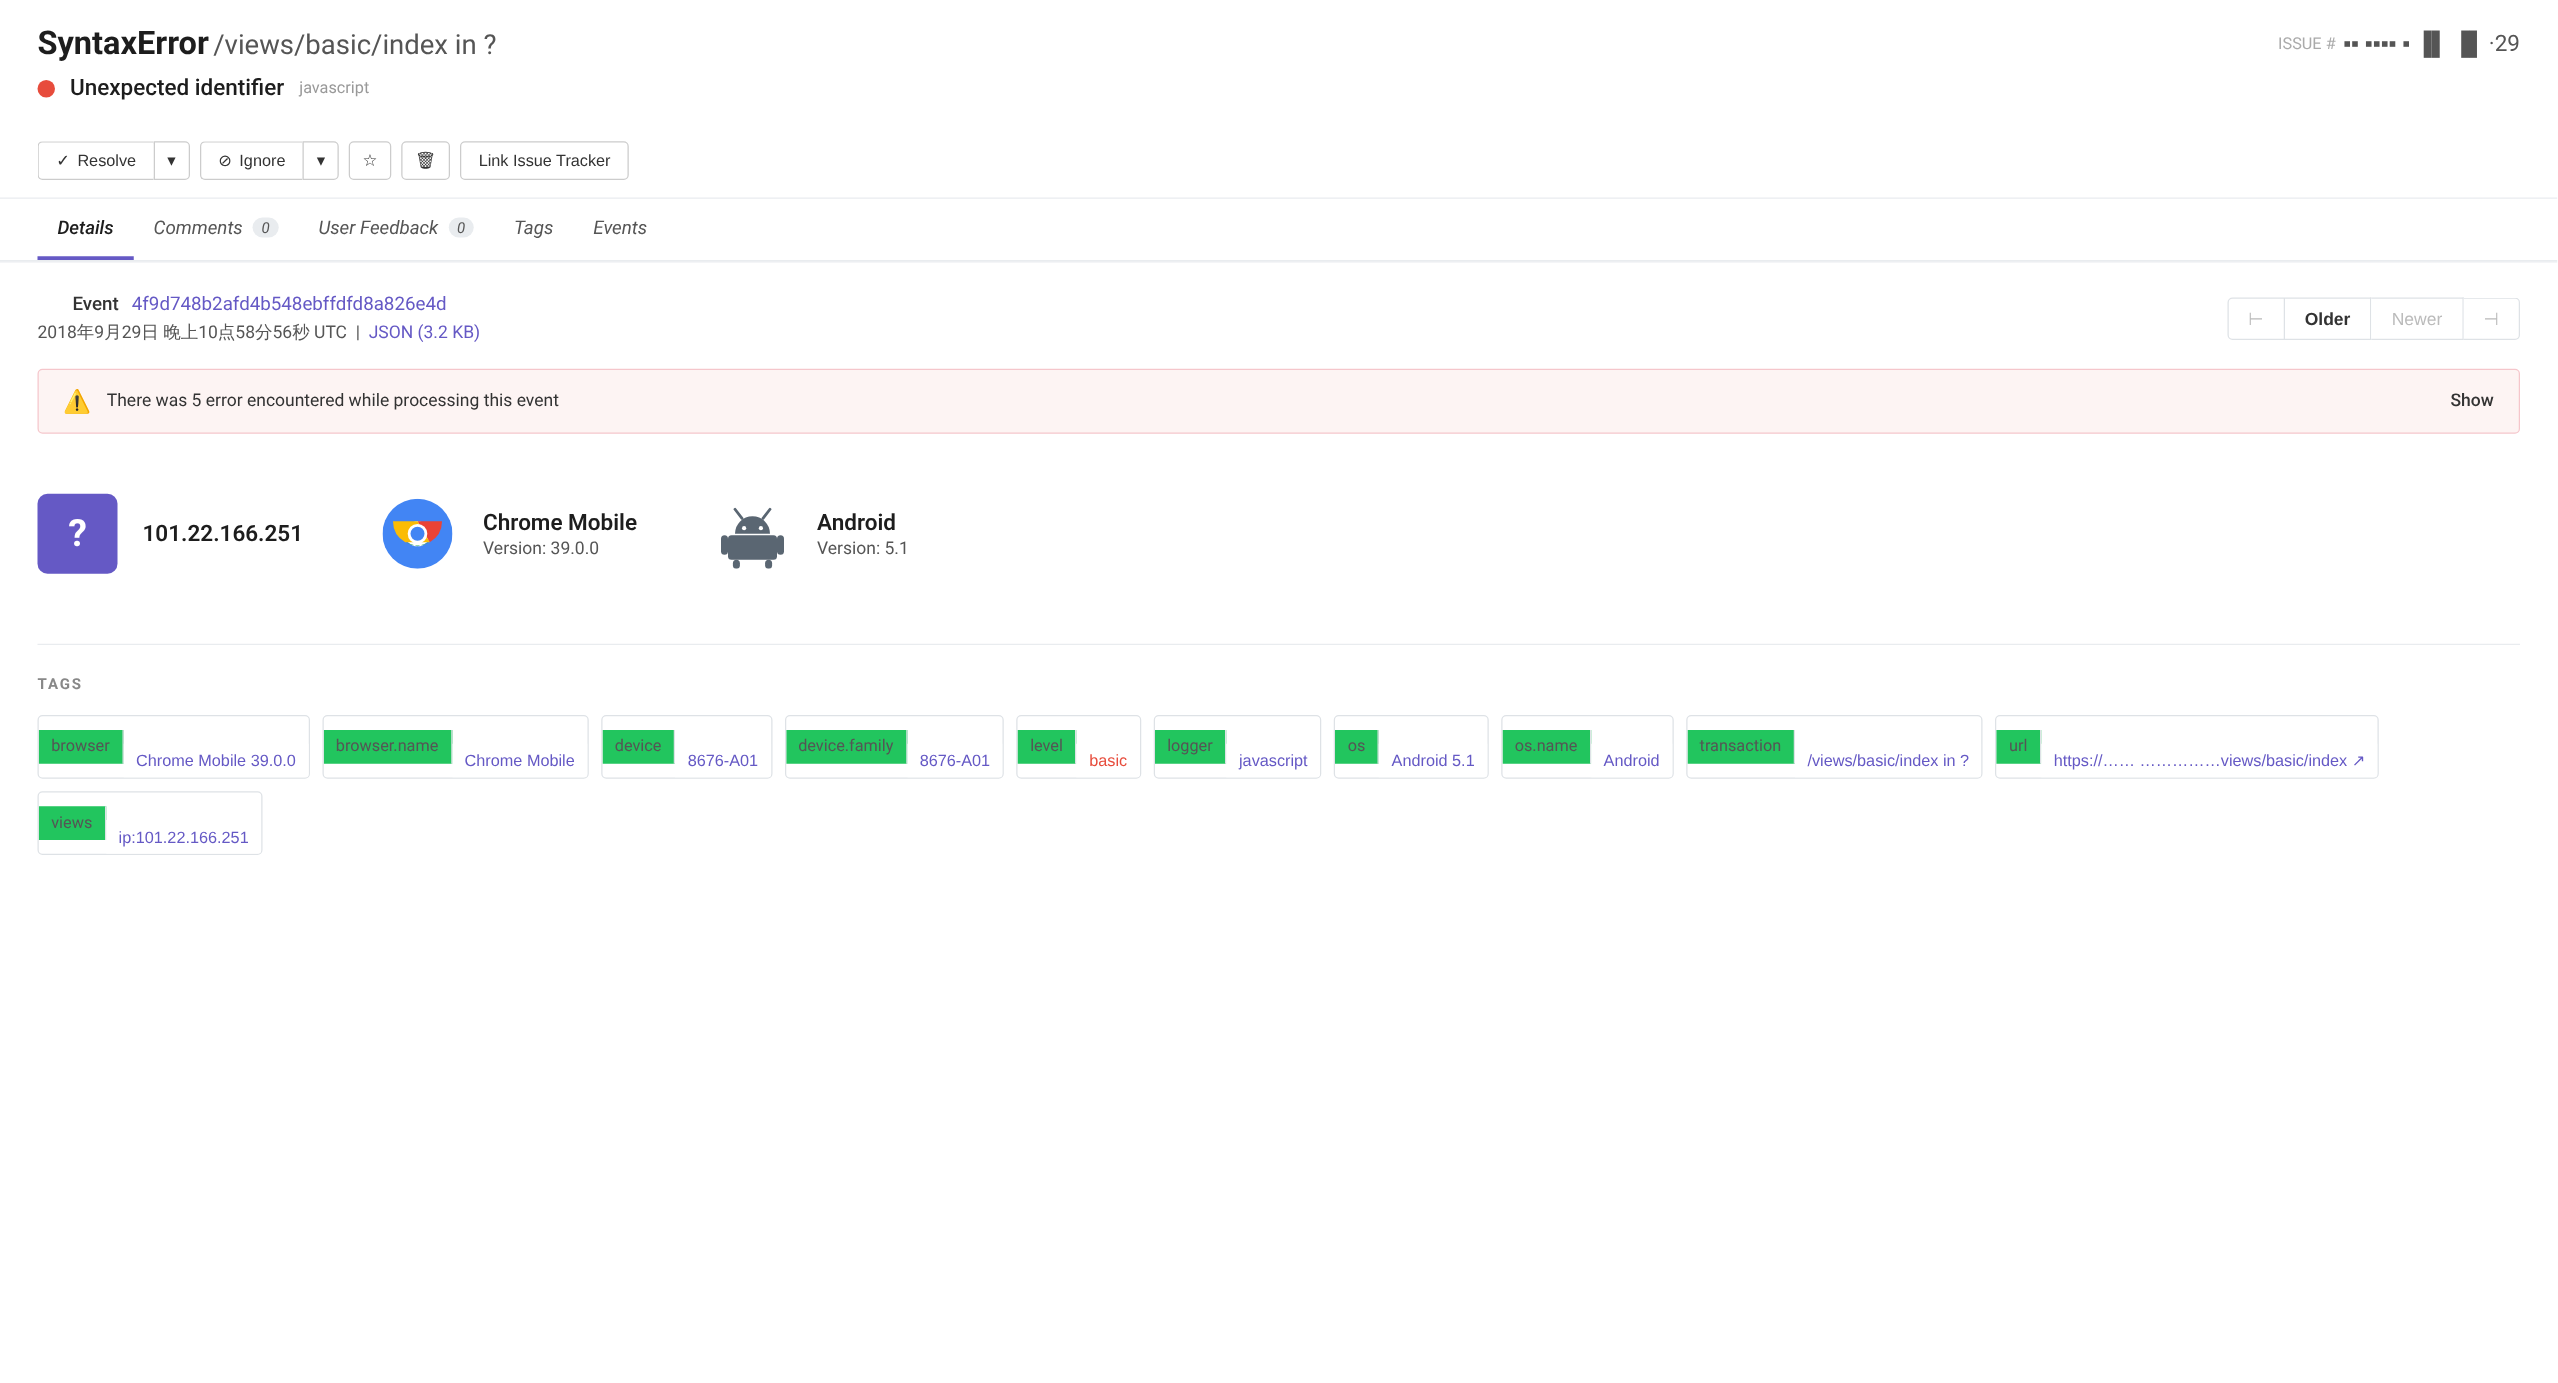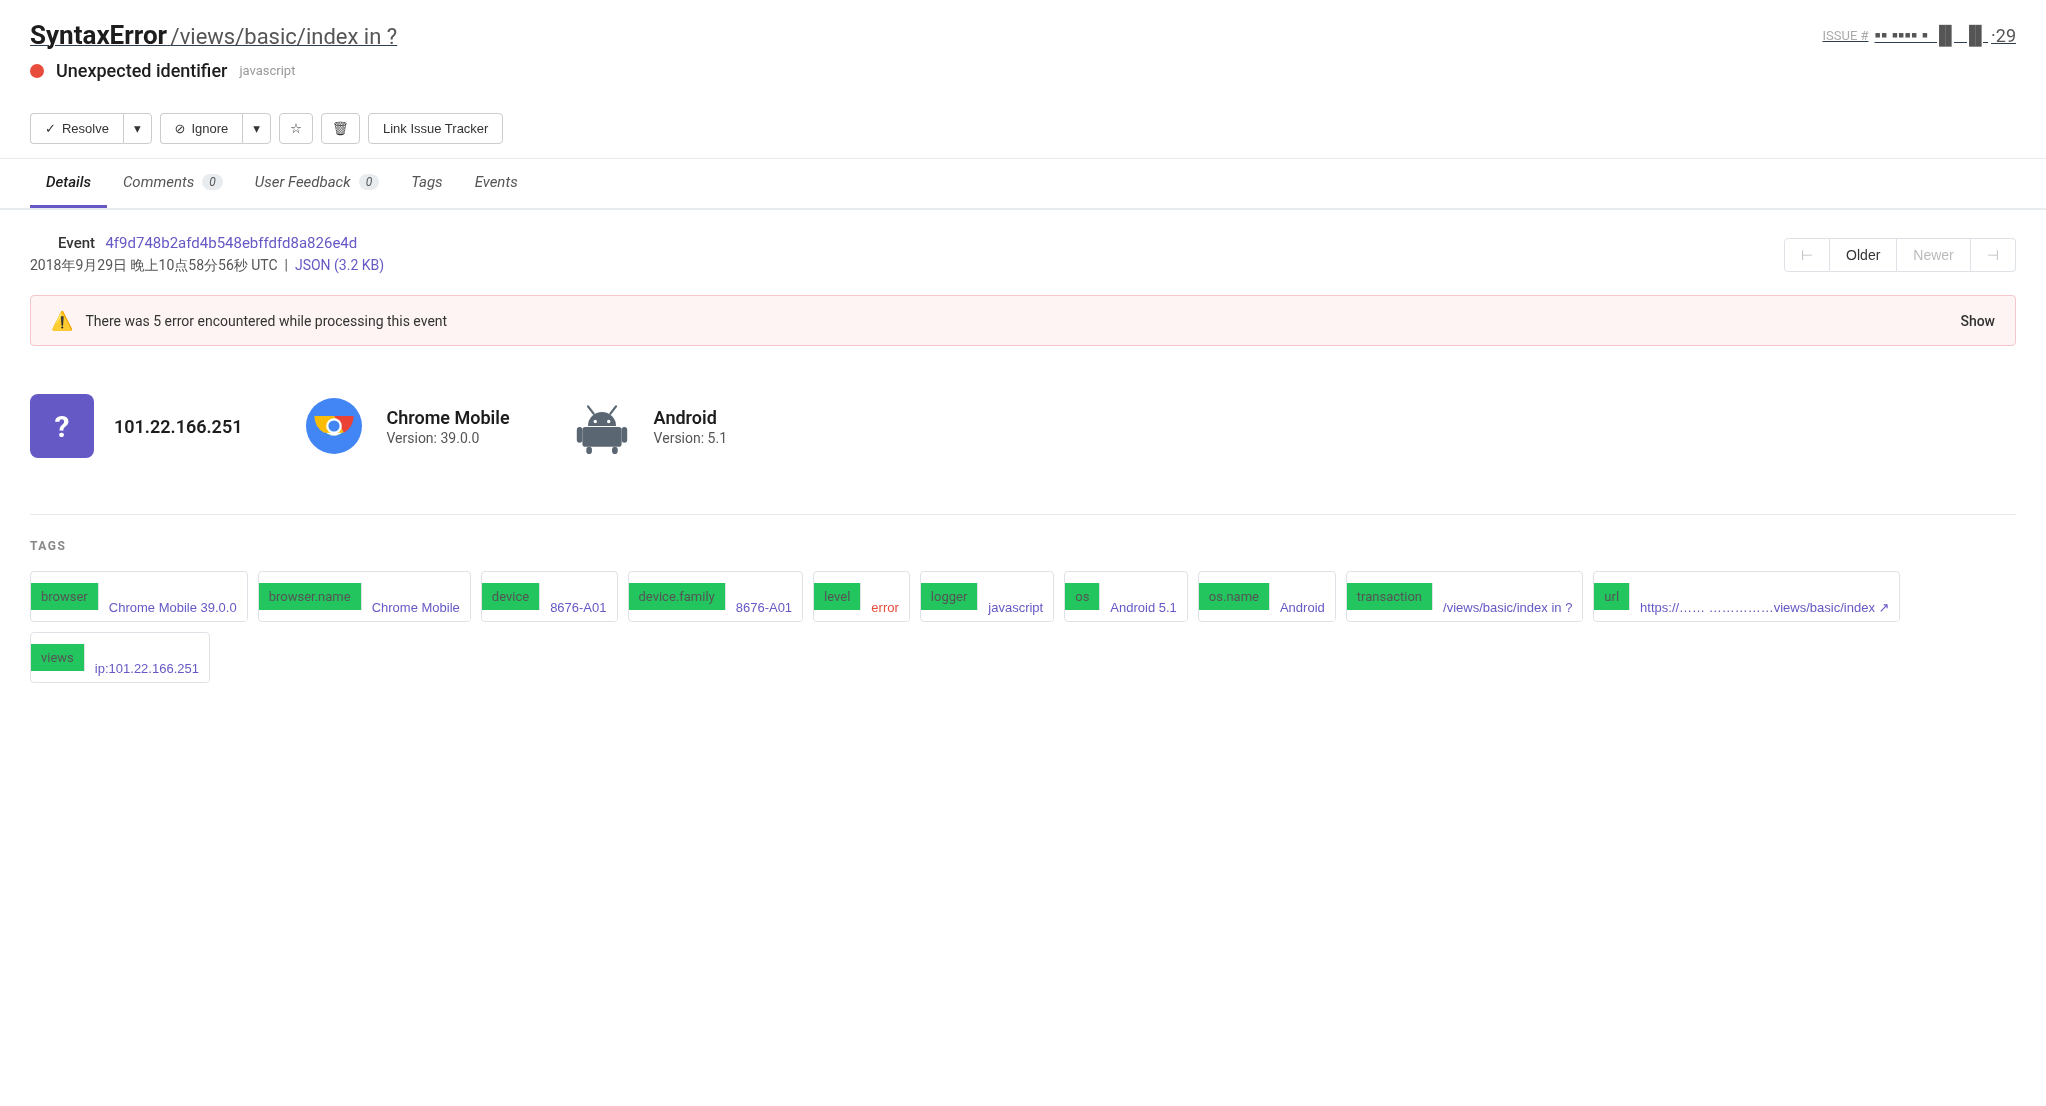"SyntaxError /views/basic/index in ?" .title-row { text-decoration: underline -> none }
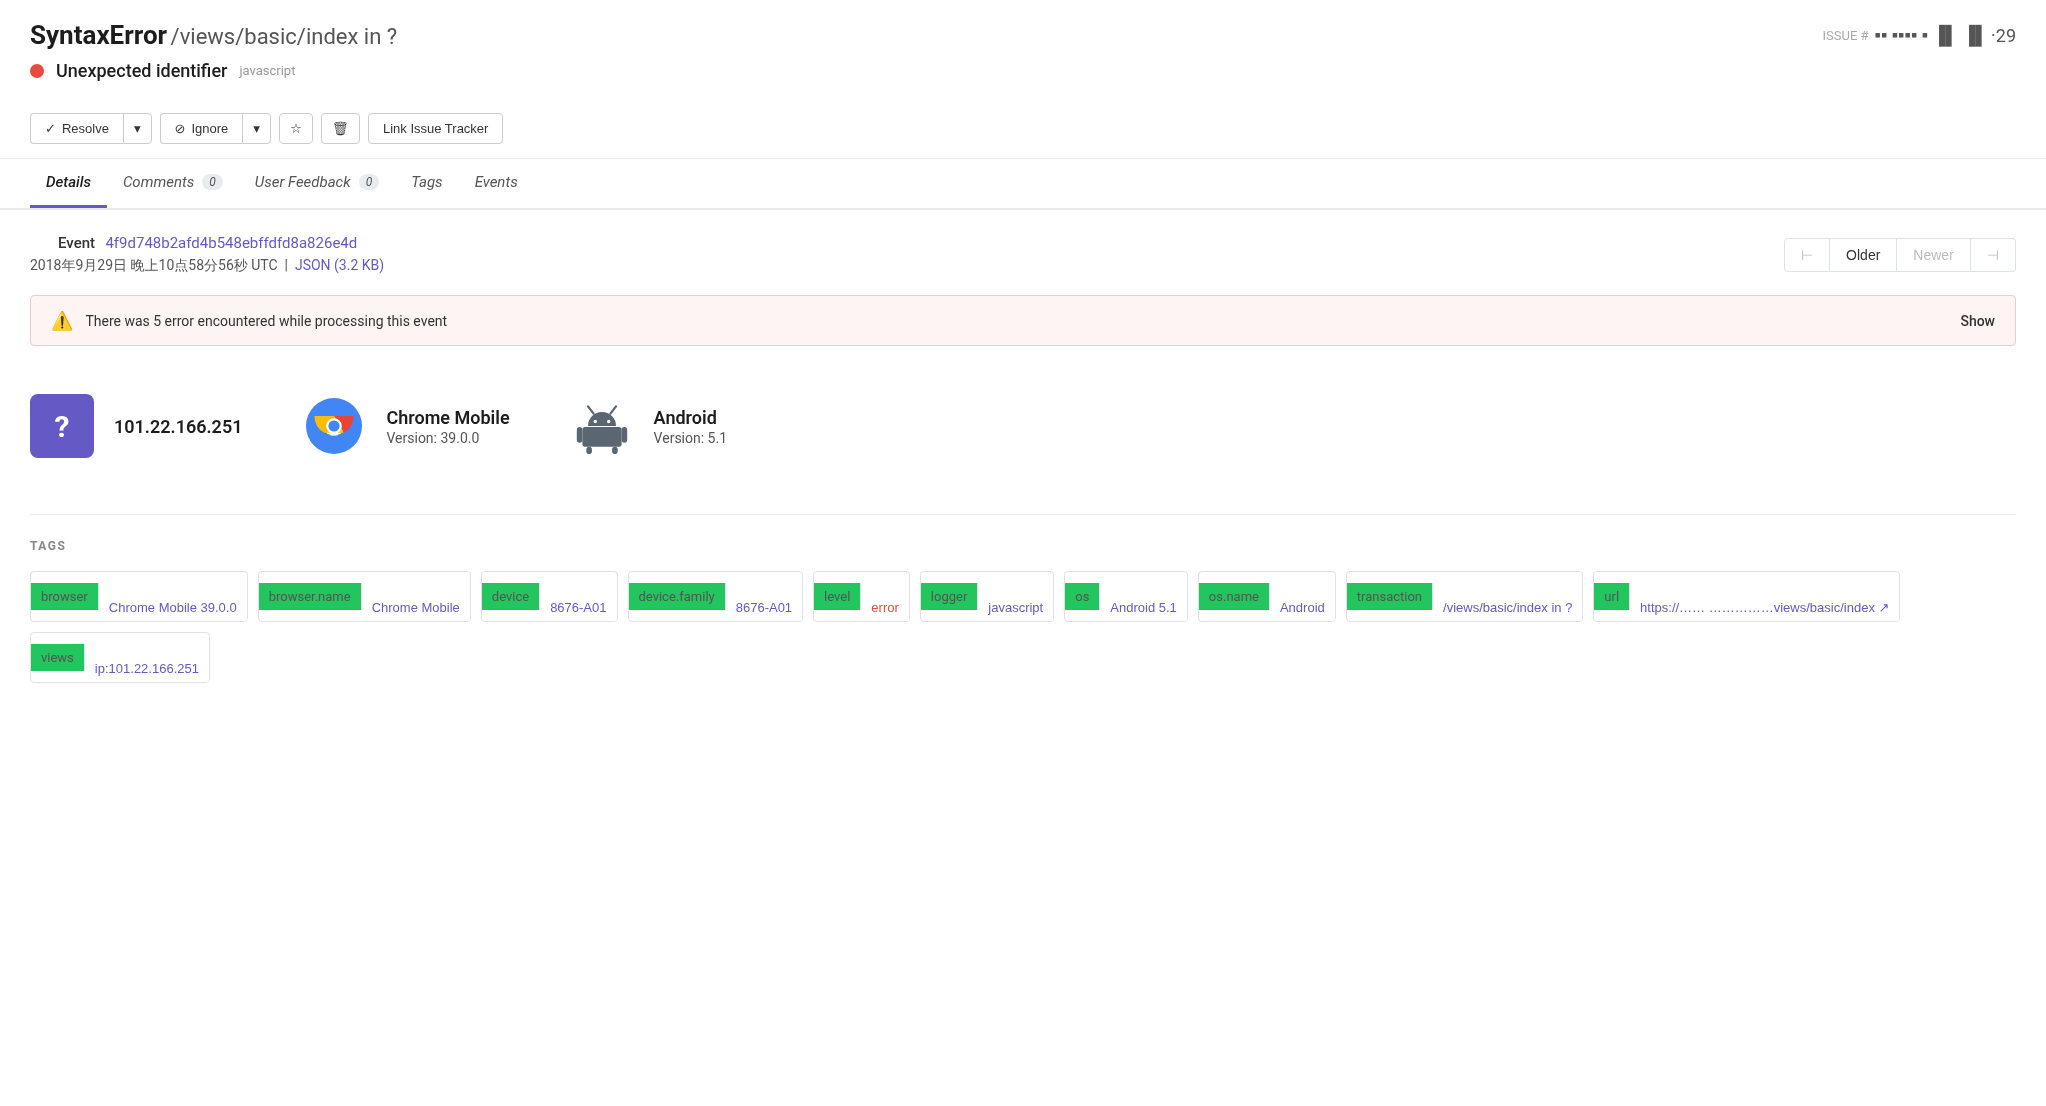"Older" .nav-btn.active { font-weight: 400 -> 700 }
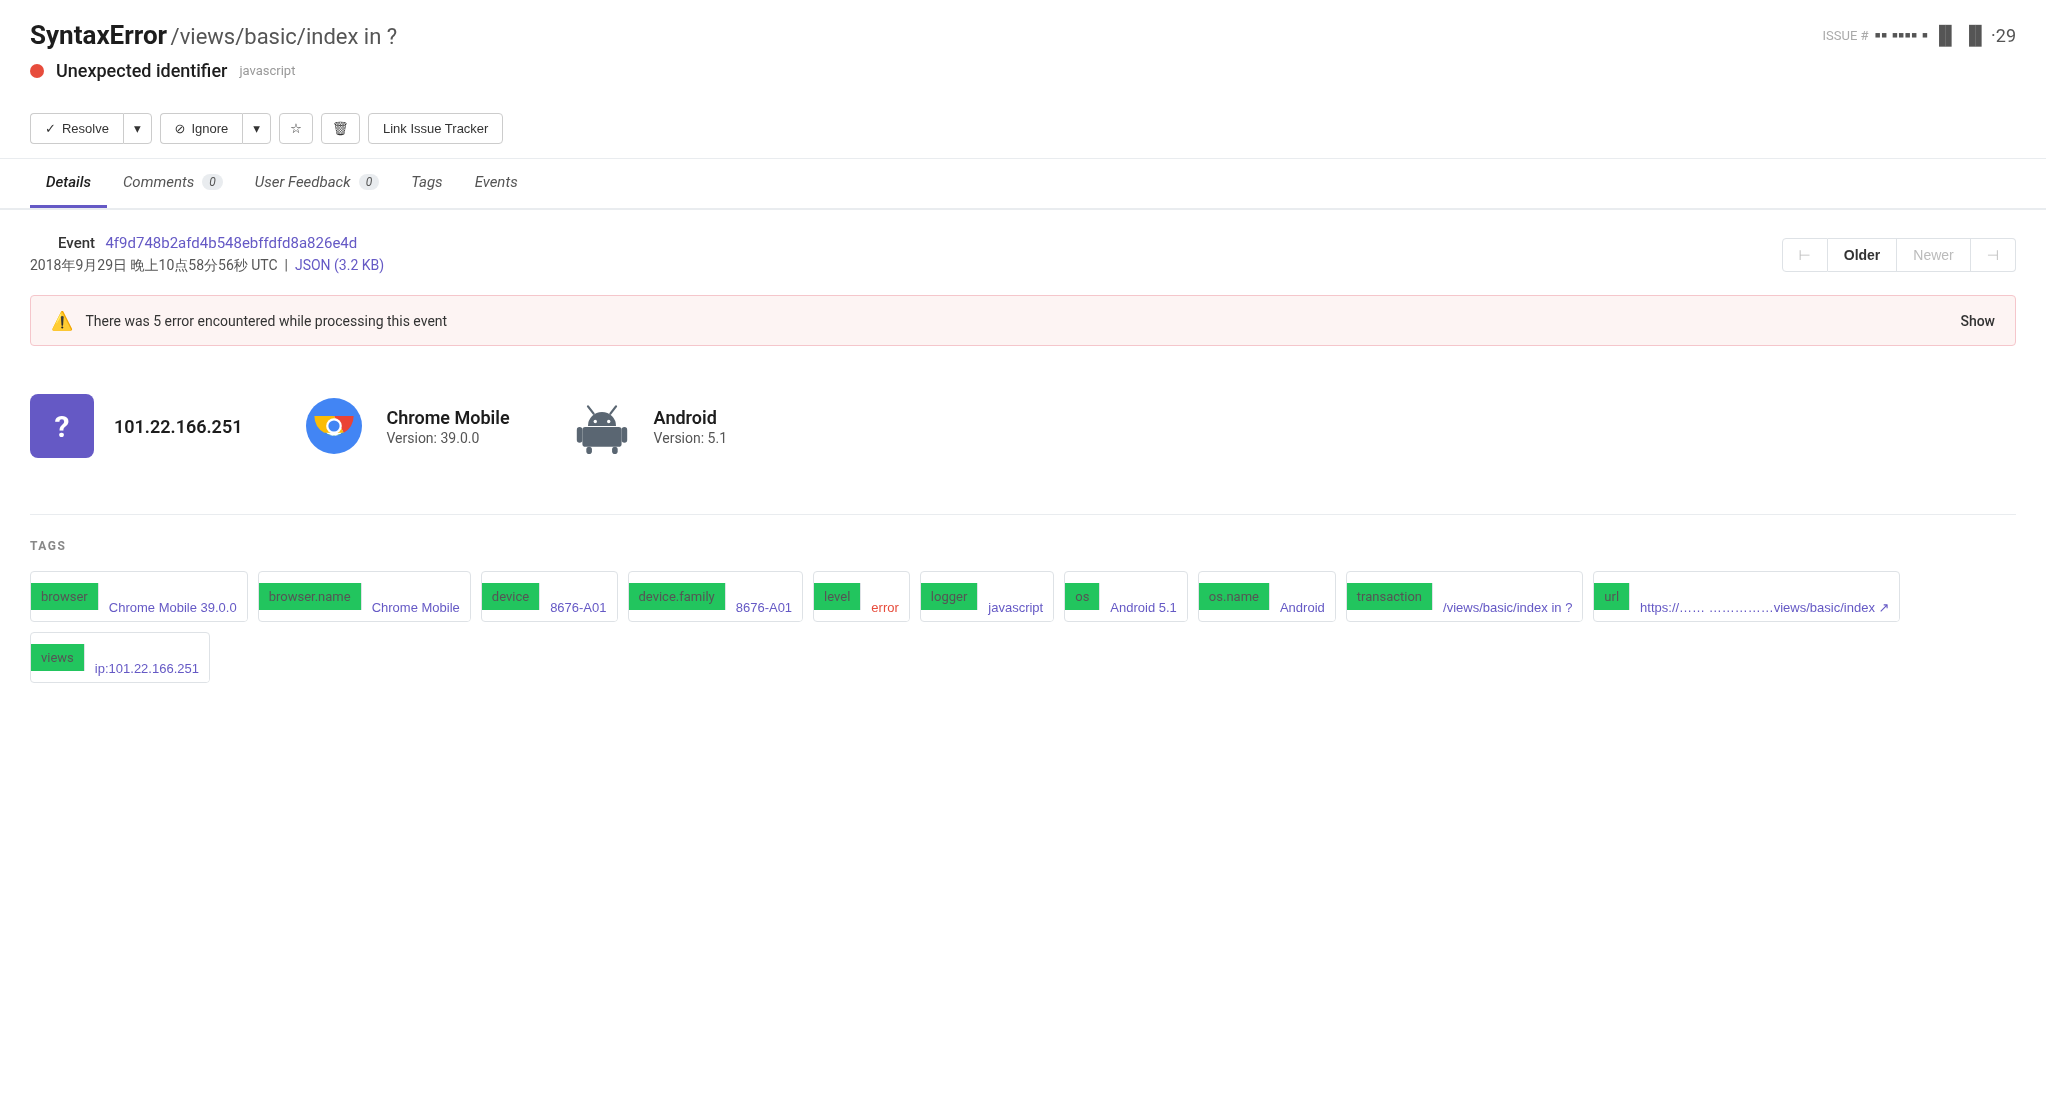"error" span.tag-value { text: error -> basic }
